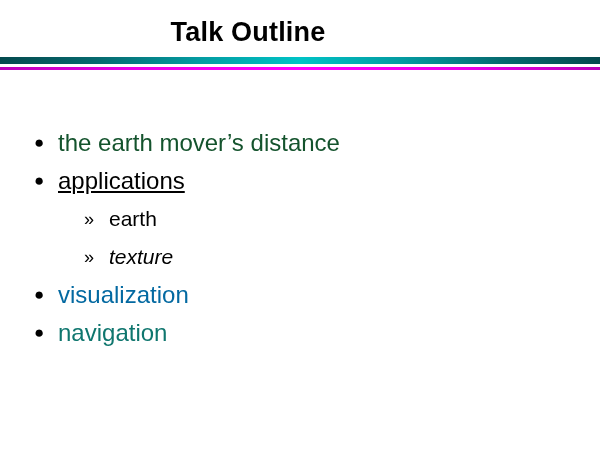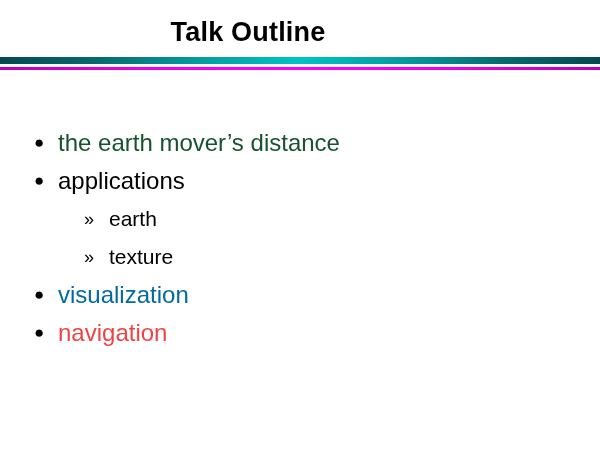"applications" span.label { text-decoration: none -> underline }
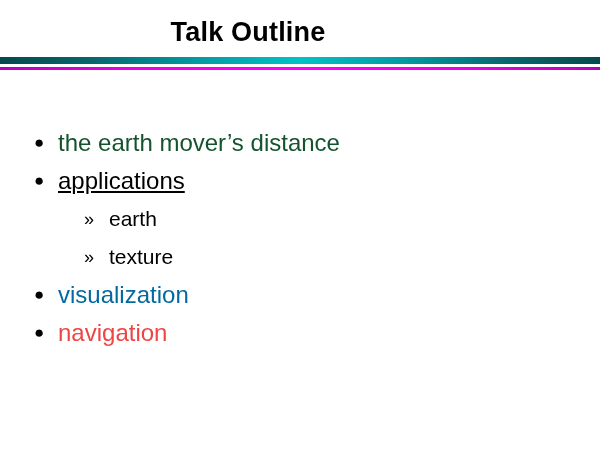"texture" span.label { font-style: none -> italic }
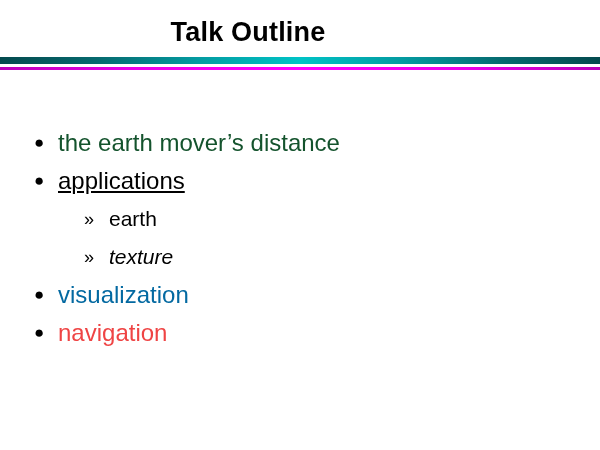"navigation" span.label { color: #ef4444 -> #0f766e }
